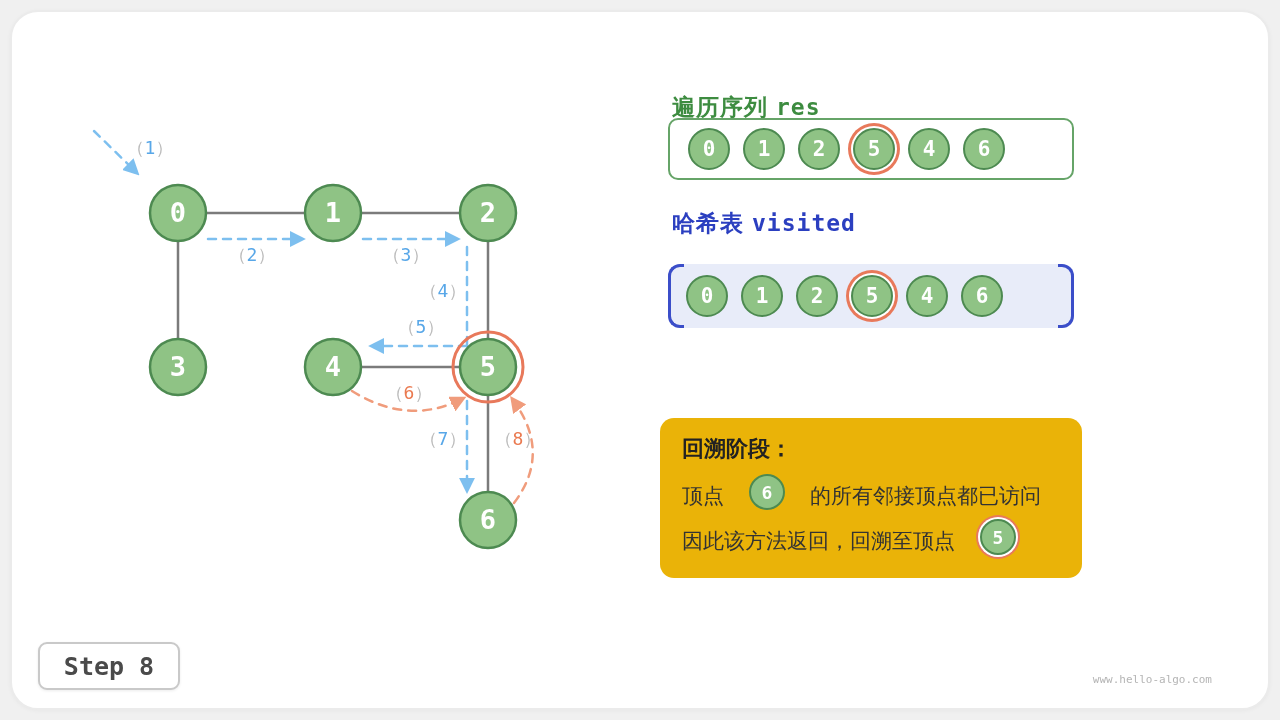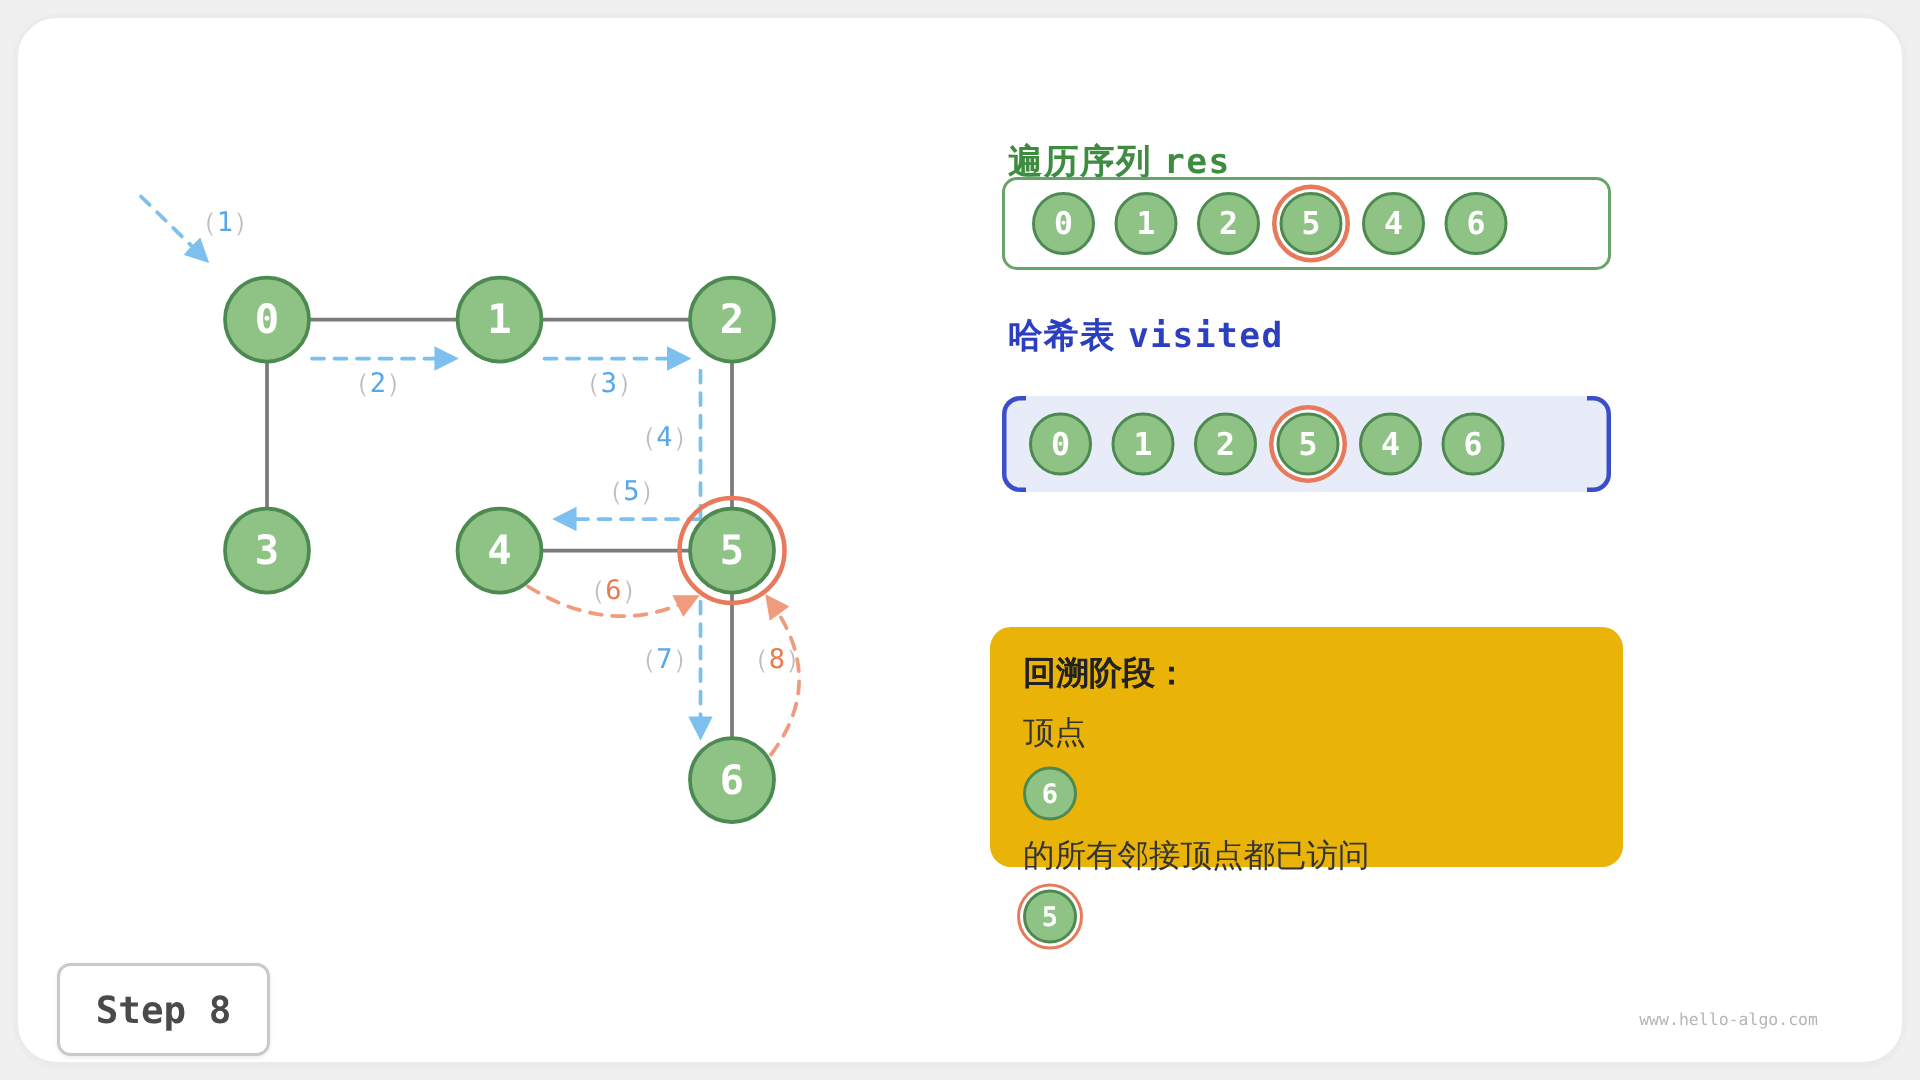"顶点" .note-line { align-items: flex-start -> flex-end; flex-direction: column -> none; gap: 9px -> 25px }
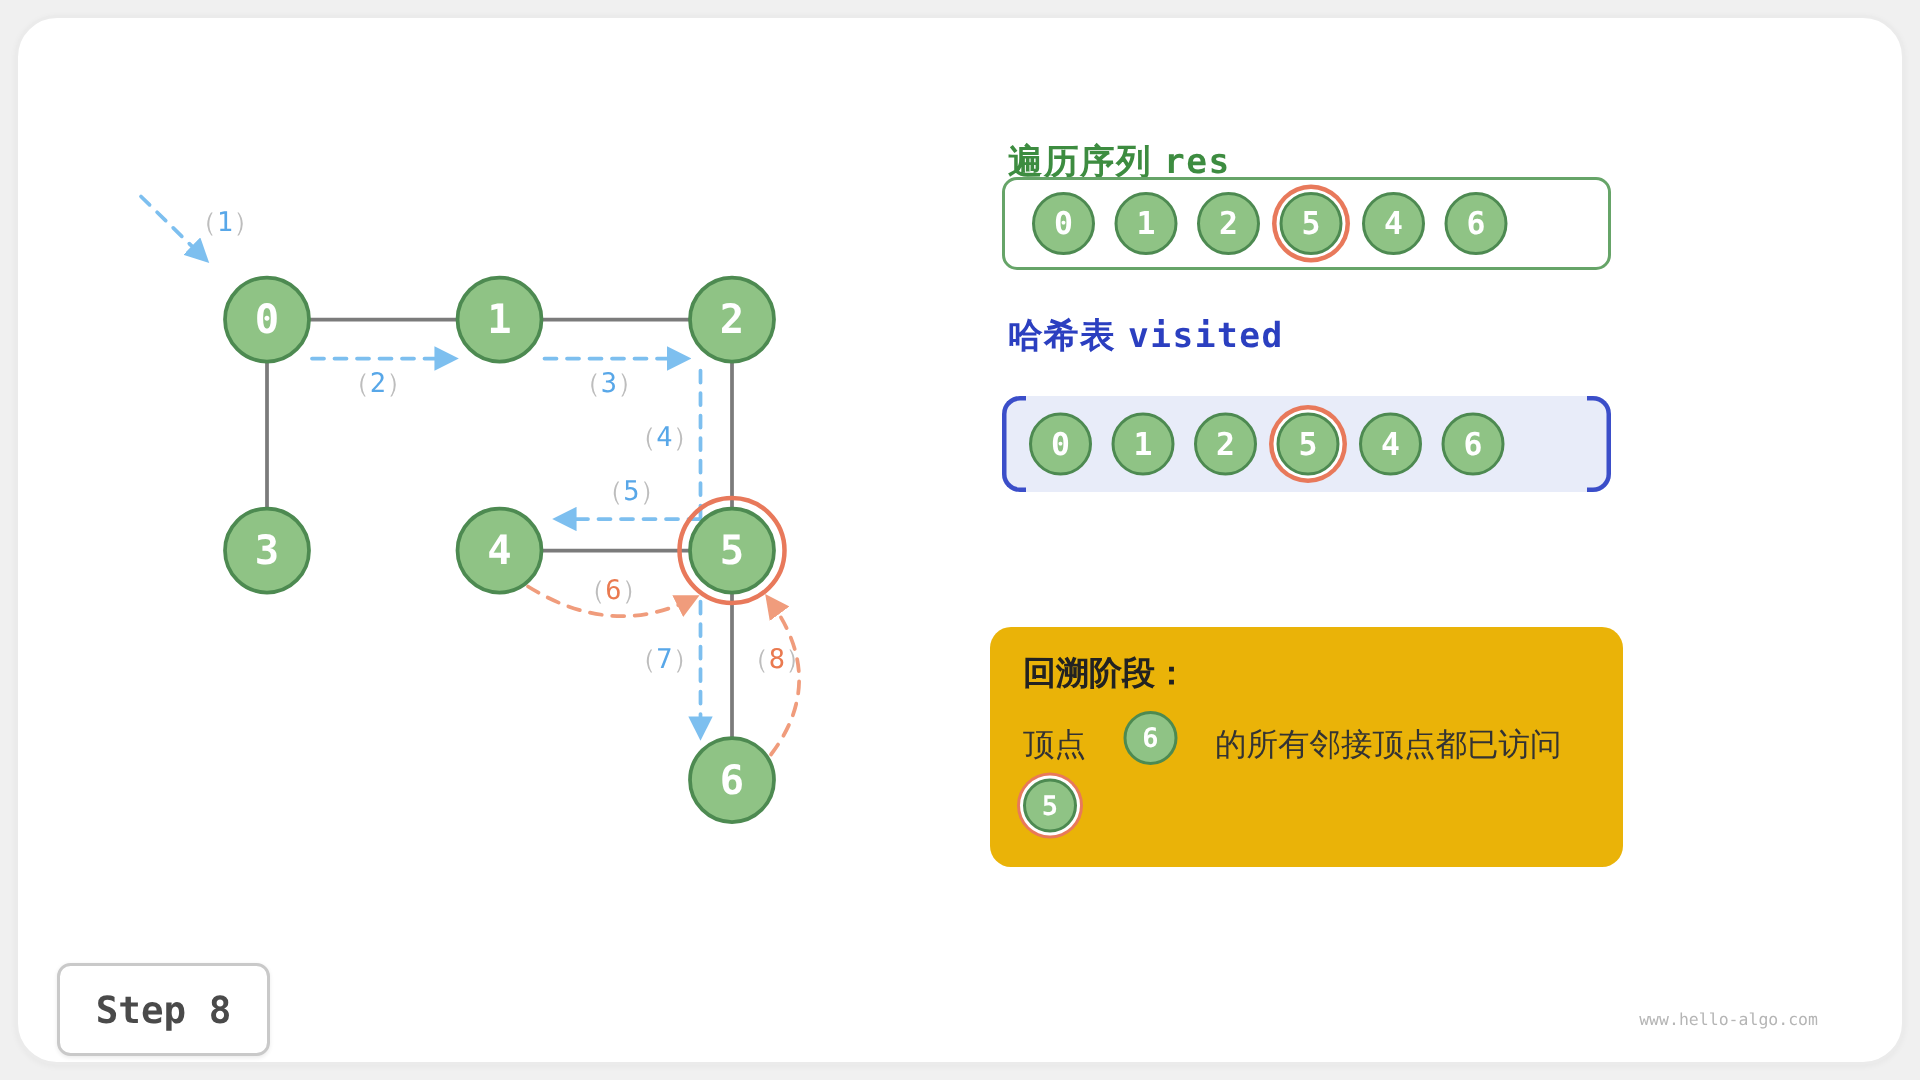"因此该方法返回，回溯至顶点" span { html: none -> <span>因此该方法返回，回溯至顶点</span> }
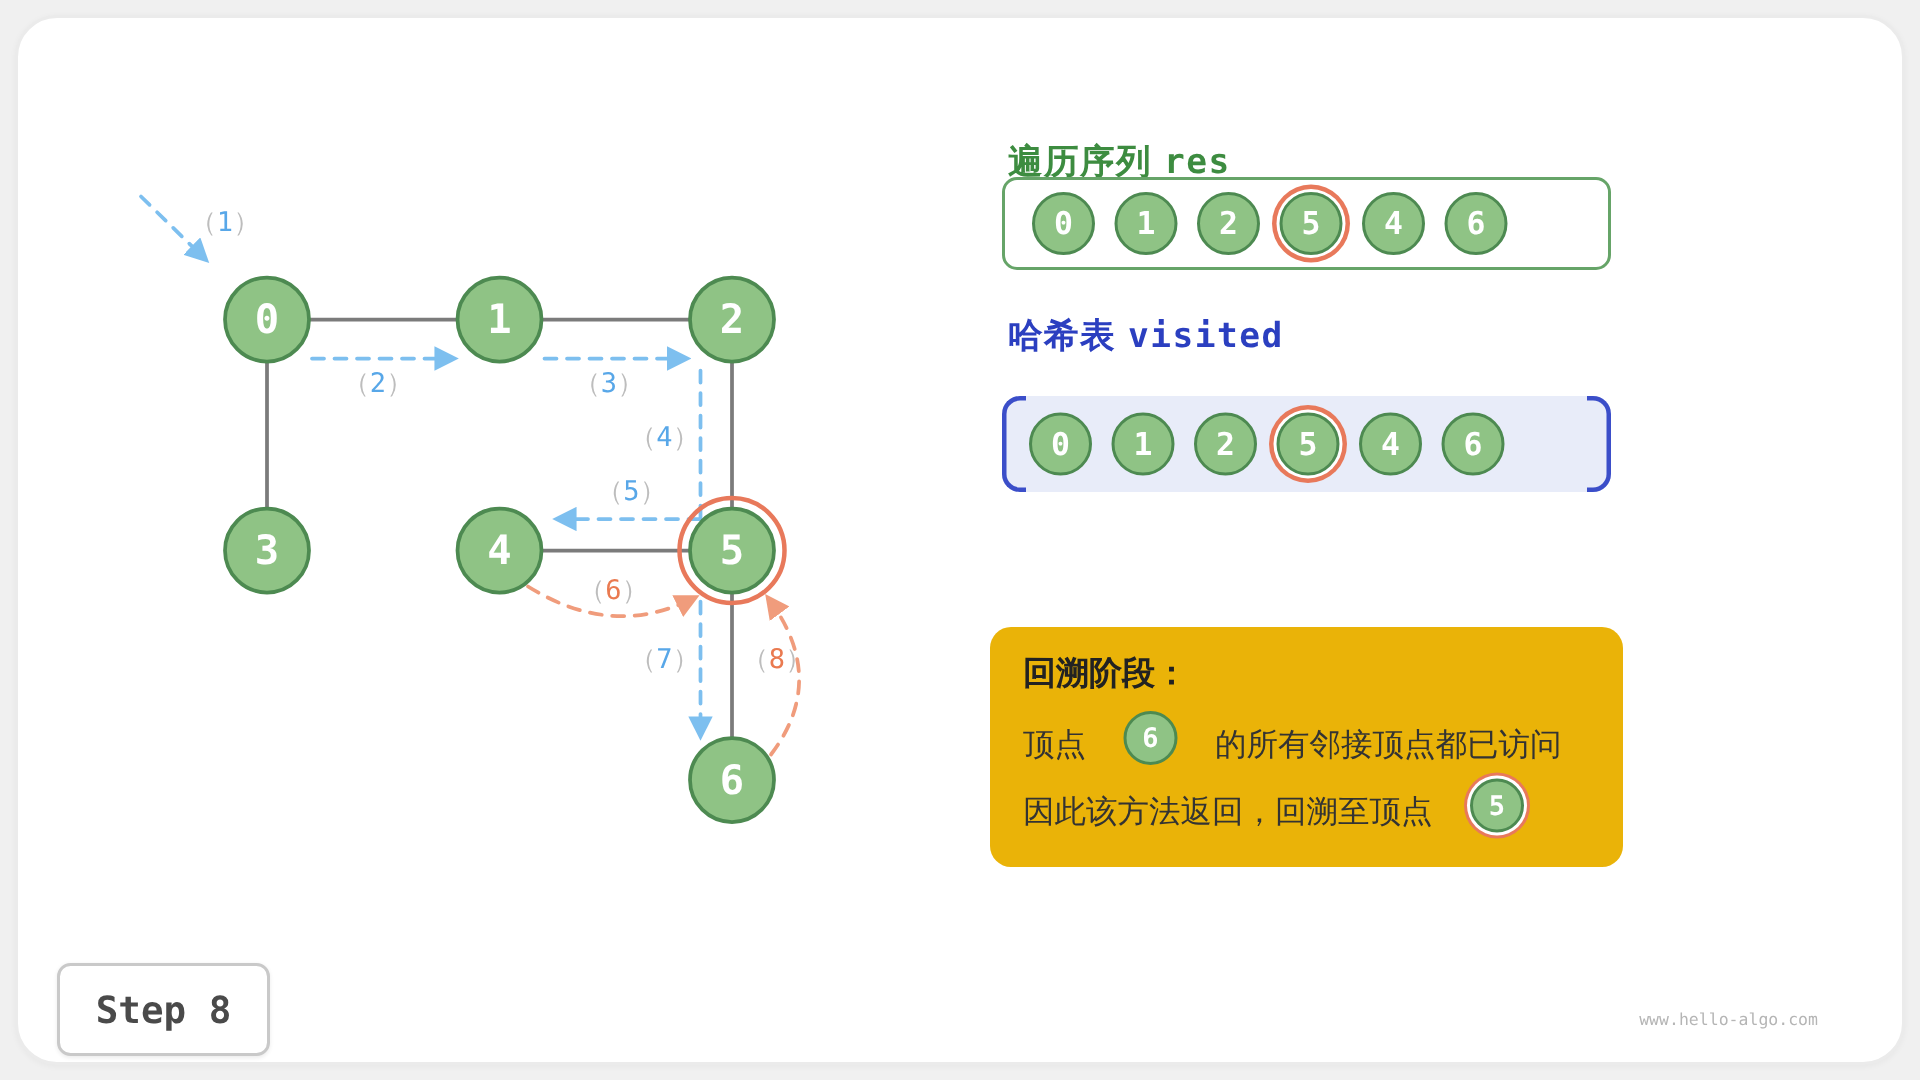"Step 8" #step-box { height: 62px -> 48px }
